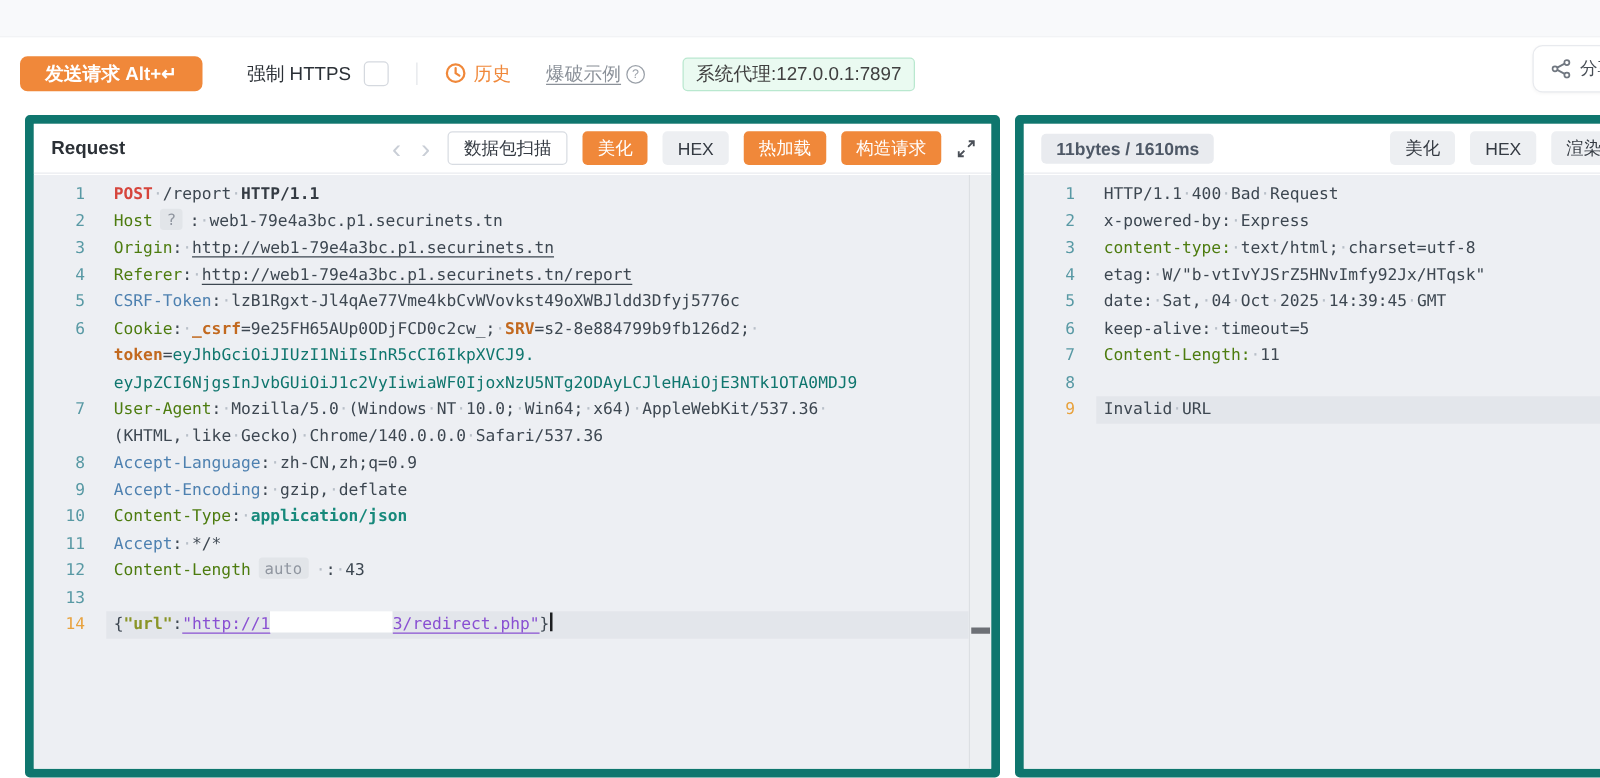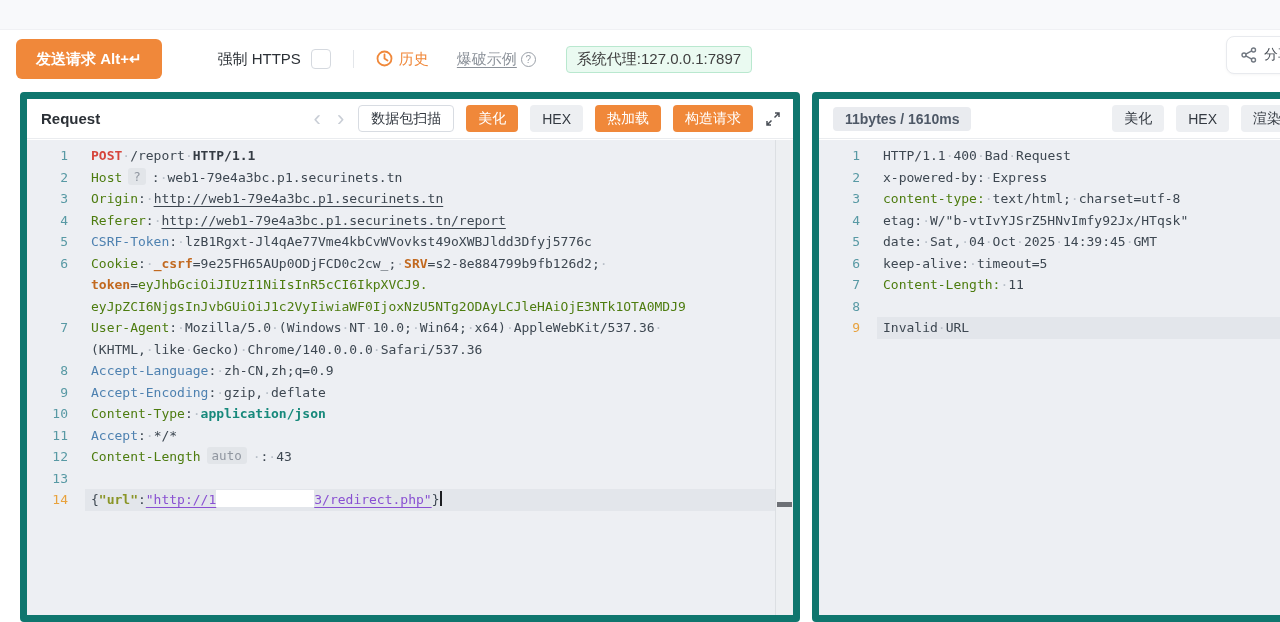"发送请求 Alt+↵" .send-btn { height: 40px -> 28px }
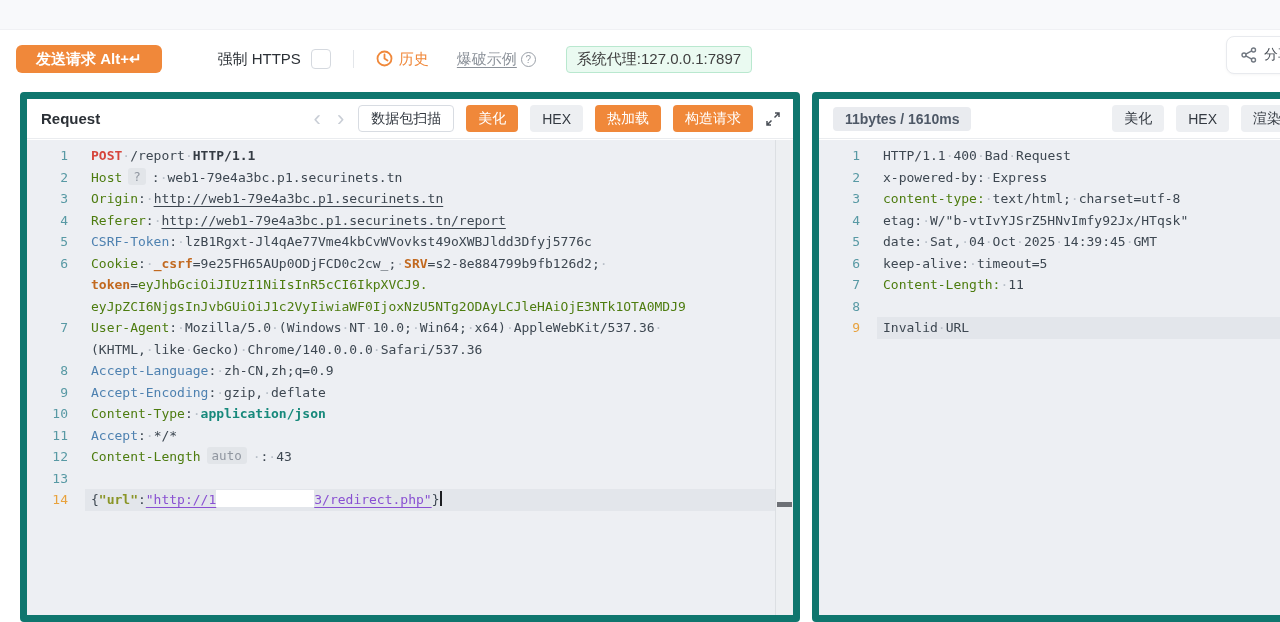"强制 HTTPS" .force-label { margin-left: 56px -> 36px }
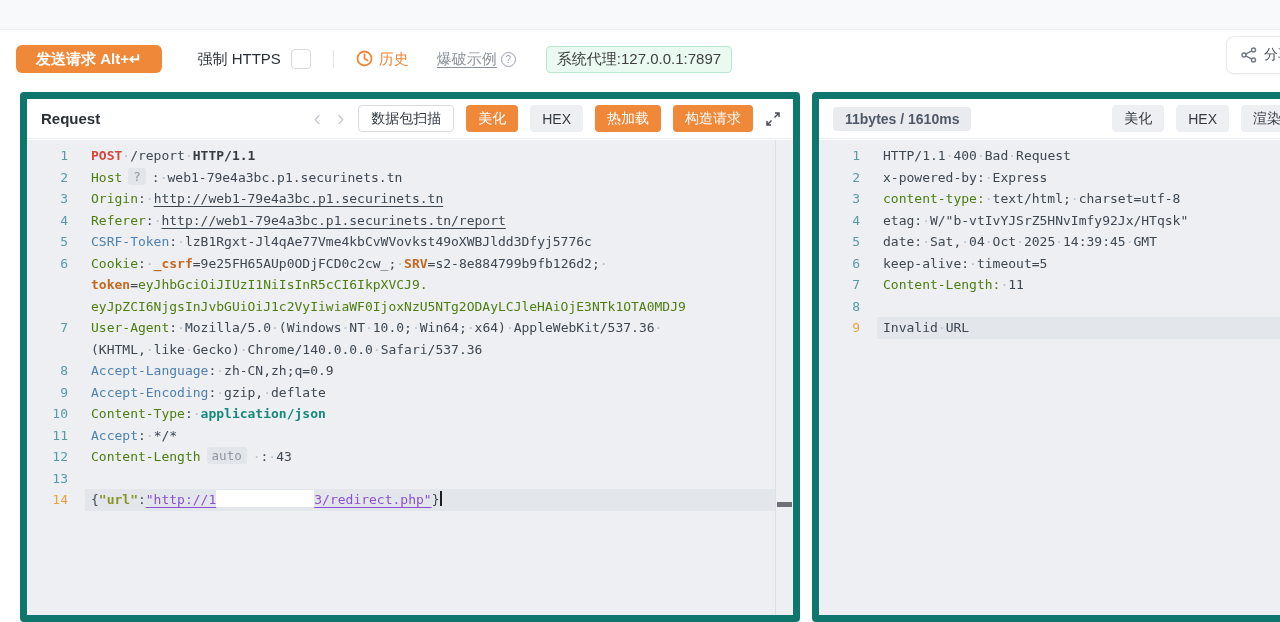"eyJhbGciOiJIUzI1NiIsInR5cCI6IkpXVCJ9." .seg.jwt { color: #4d7c0f -> #0f766e }
